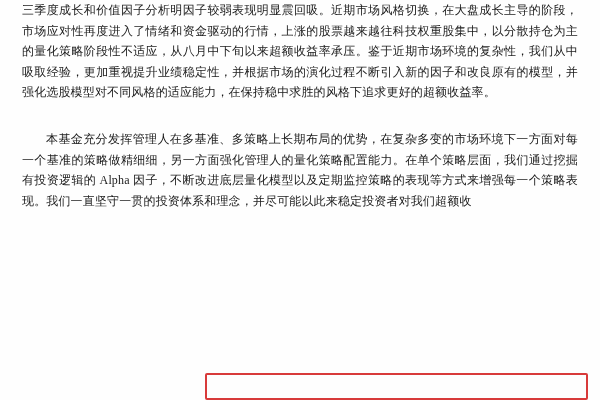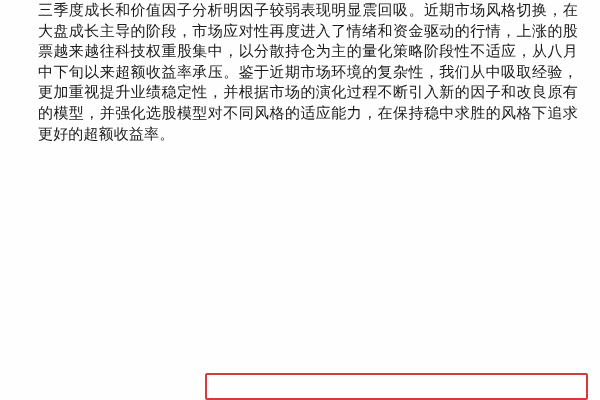"三季度成长和价值因子分析明因子较弱表现明显震回吸。近期市场风格切换，在大盘成长主" p.para { font-size: 15px -> 12px; margin: 0 0 0 16px -> 0 0 0 0 }
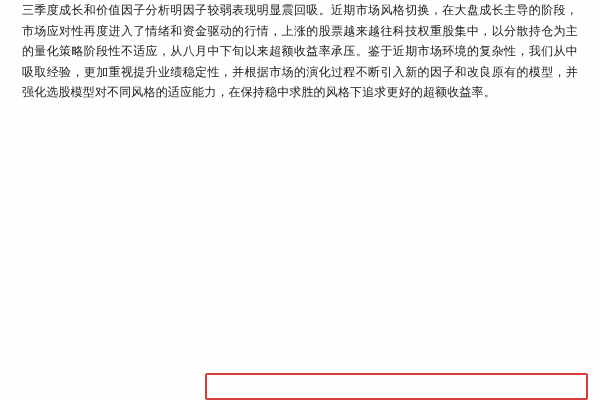"本基金充分发挥管理人在多基准、多策略上长期布局的优势，在复杂多变的市场环境下一方" p.para { html: none -> <p>本基金充分发挥管理人在多基准、多策略上长期布局的优势，在复杂多变的市场环境下一方面对每一个基准的策略做精细细，另一方面强化管理人的量化策略配置能力。在单个策略层面，我们通过挖掘有投资逻辑的 Alpha 因子，不断改进底层量化模型以及定期监控策略的表现等方式来增强每一个策略表现。我们一直坚守一贯的投资体系和理念，并尽可能以此来稳定投资者对我们超额收</p> }
